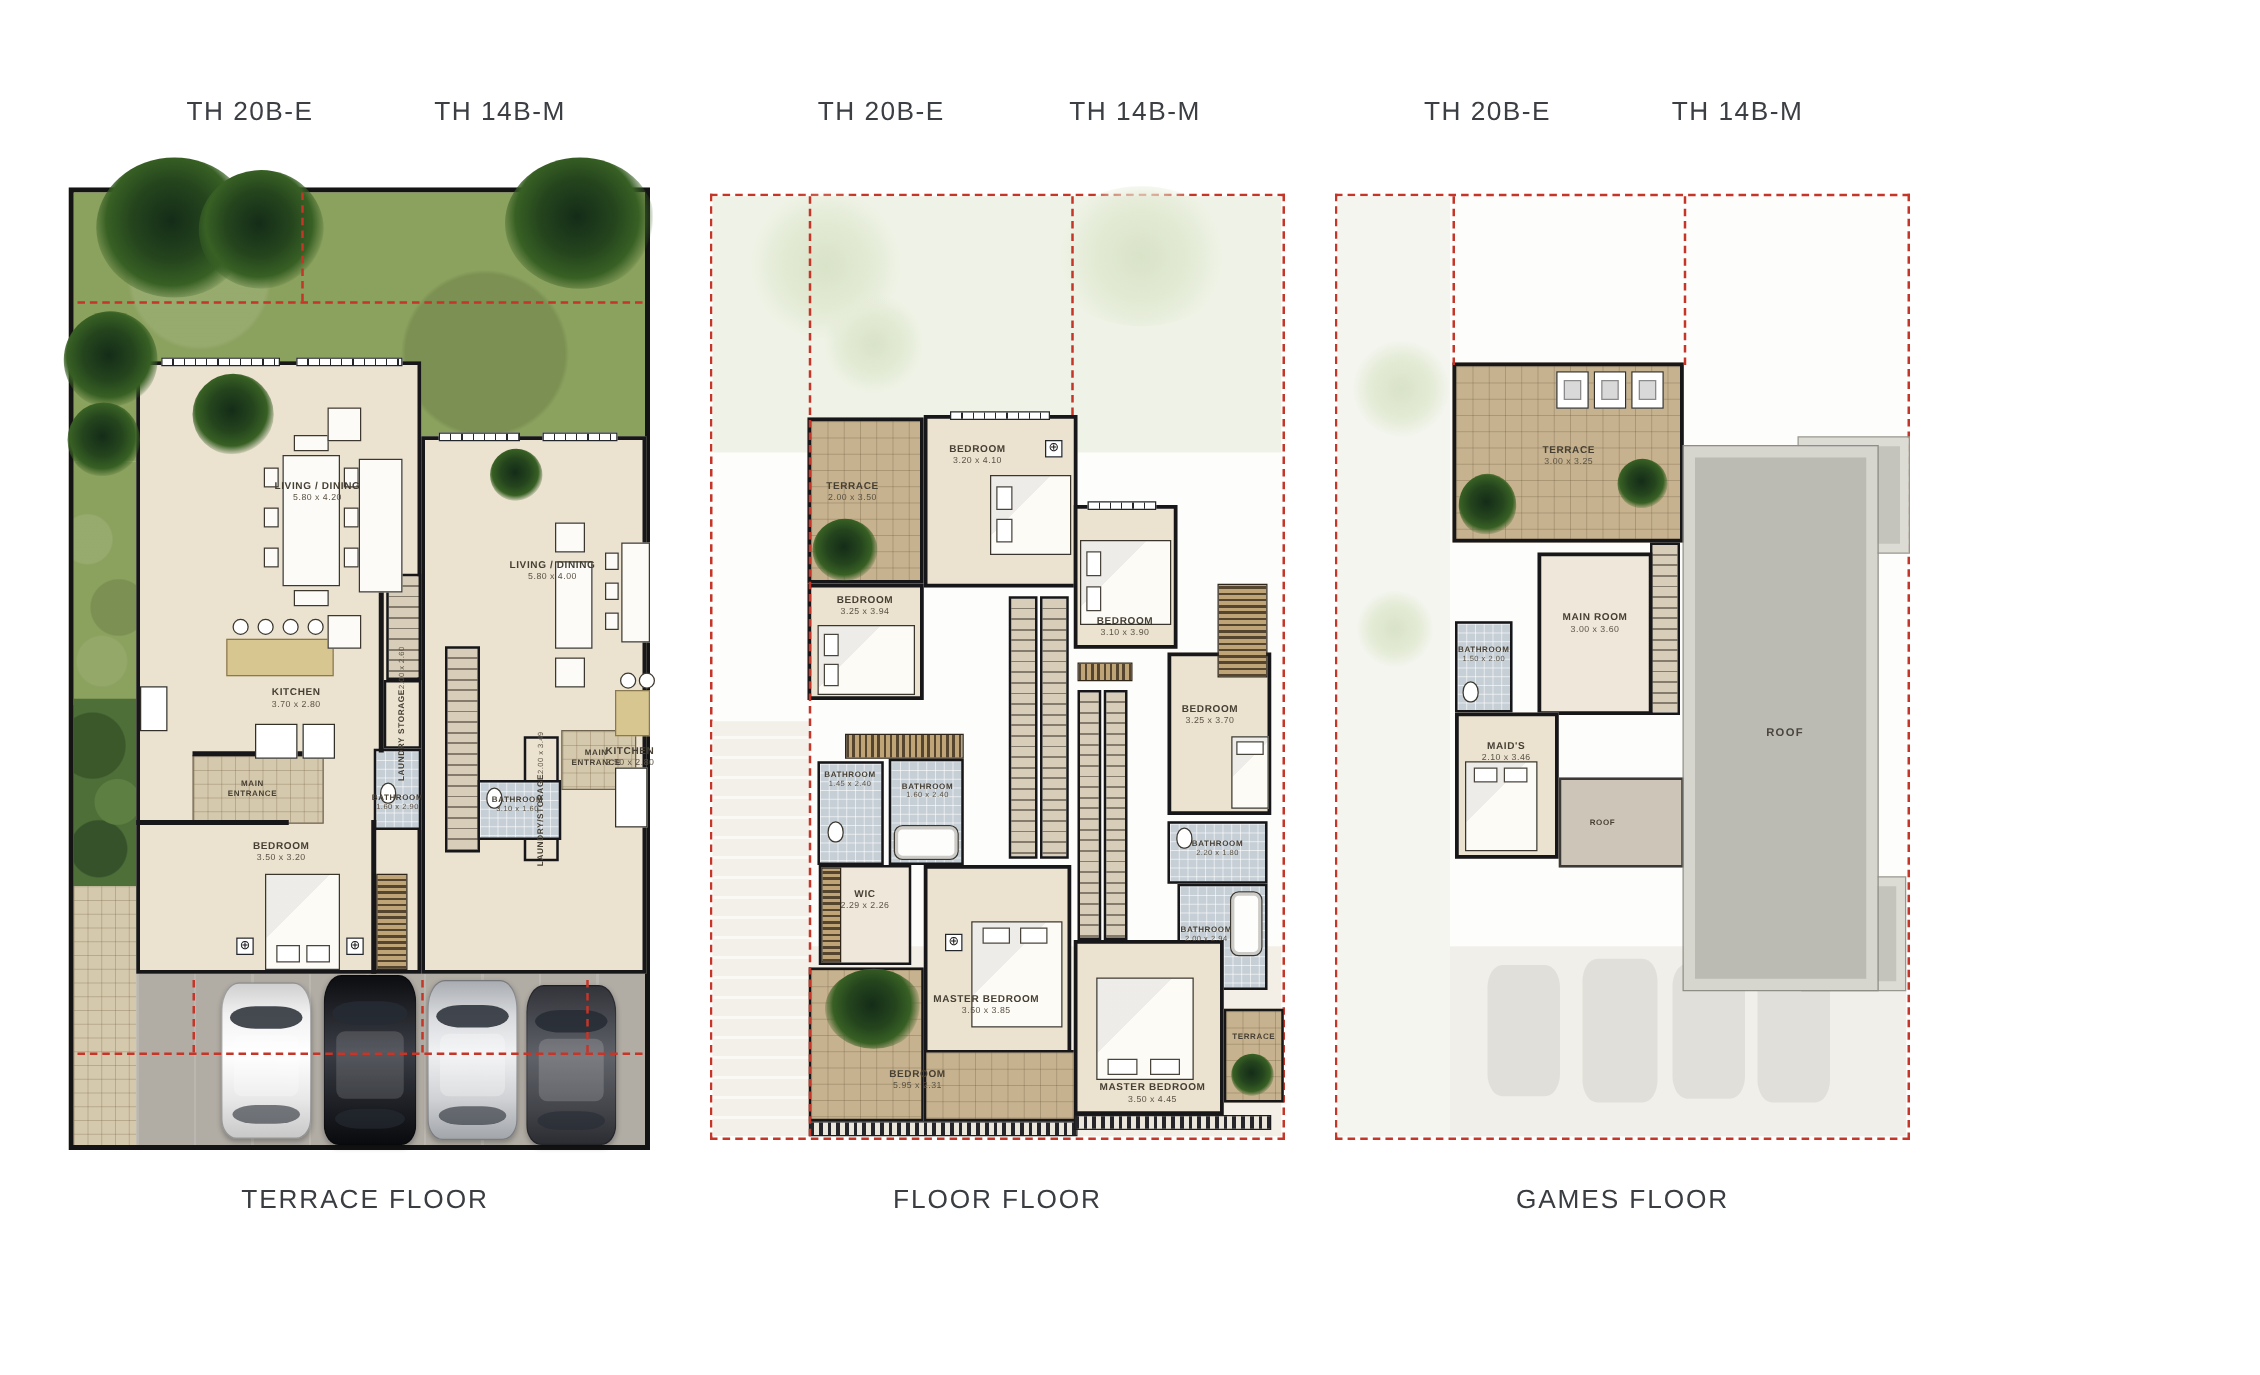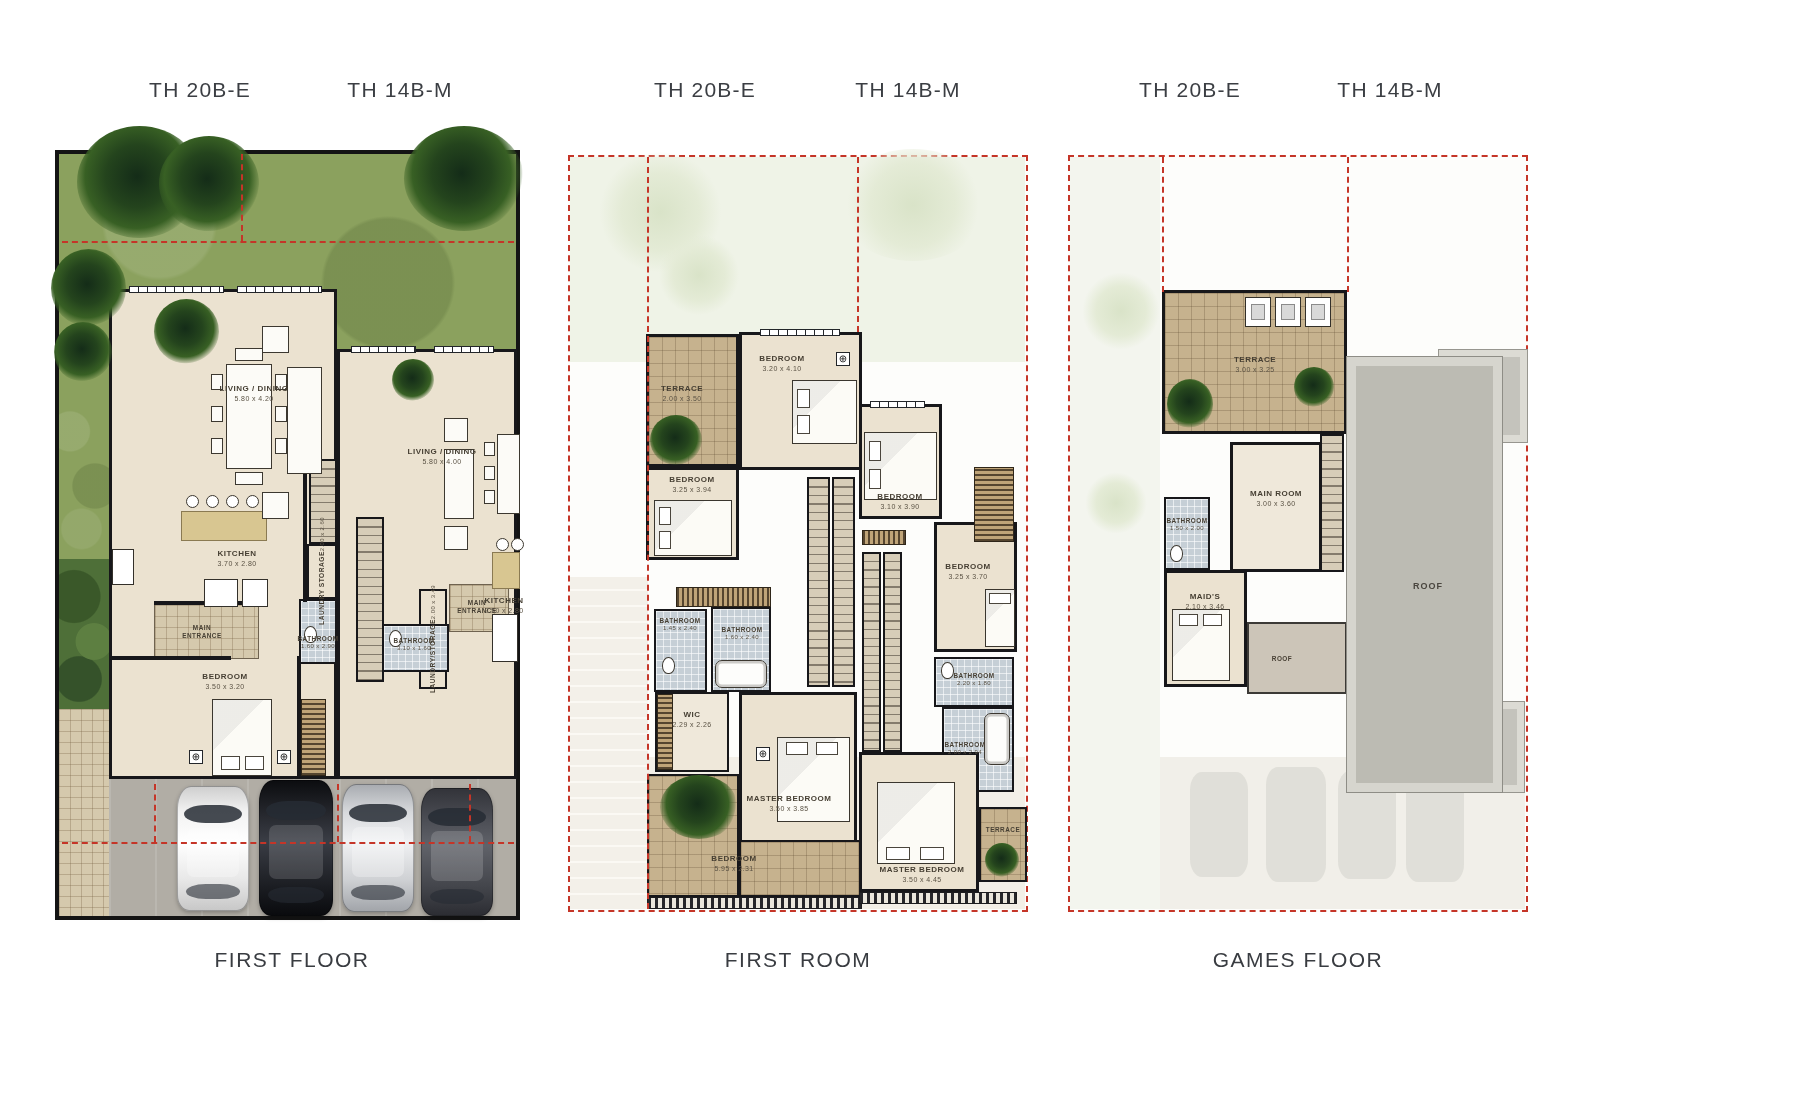"FIRST FLOOR" div.caption { text: FIRST -> TERRACE }
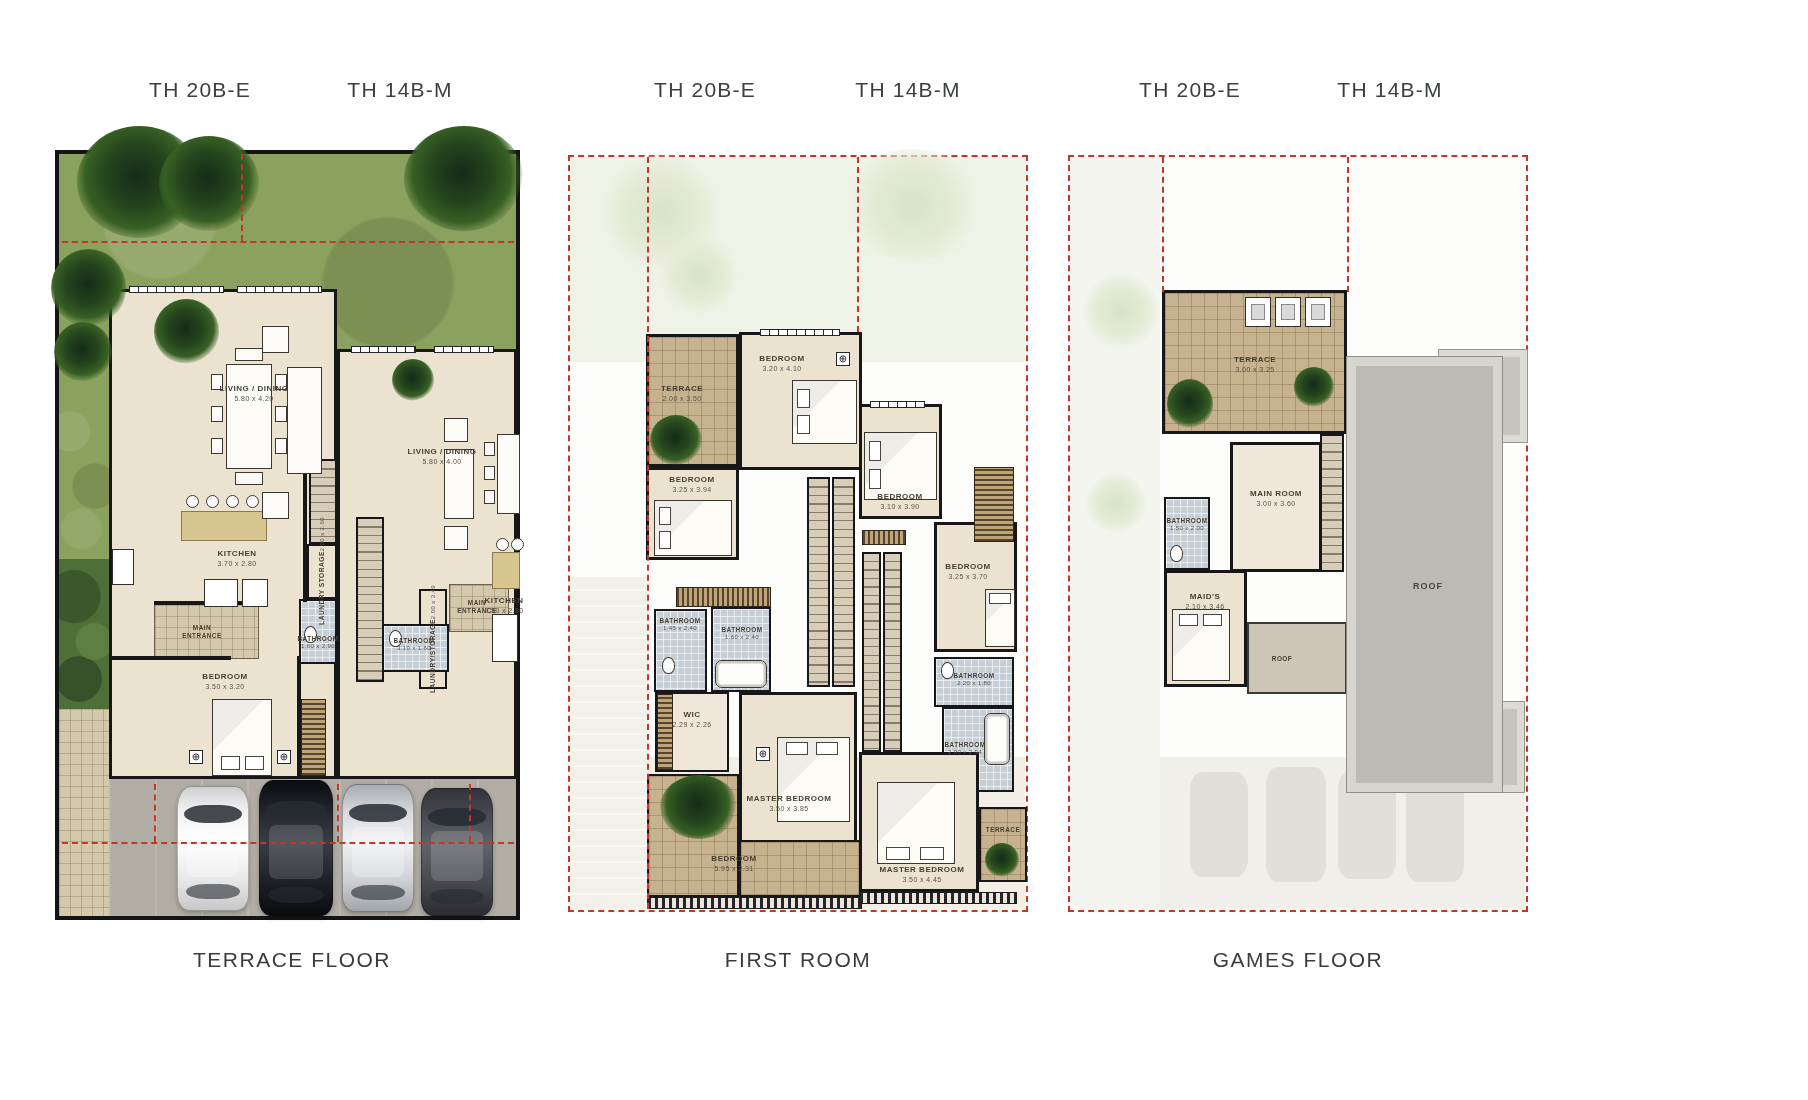"FIRST ROOM" div.caption { text: FIRST ROOM -> FLOOR FLOOR }
